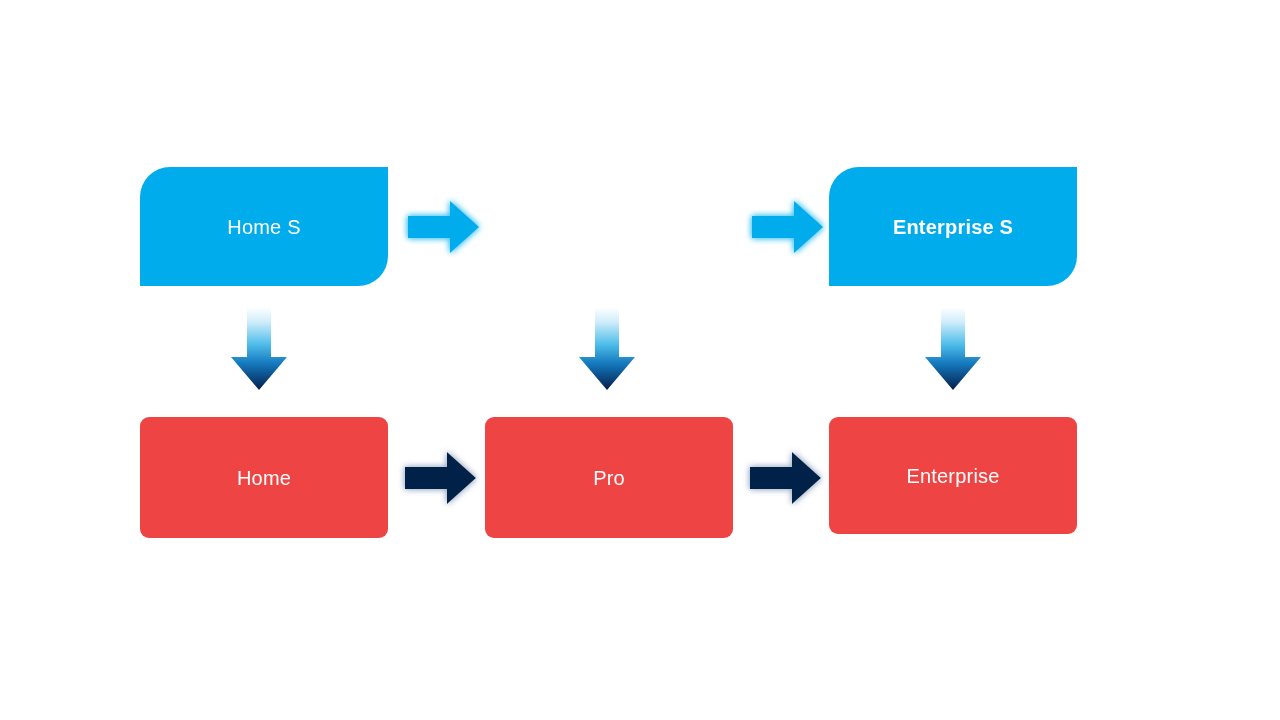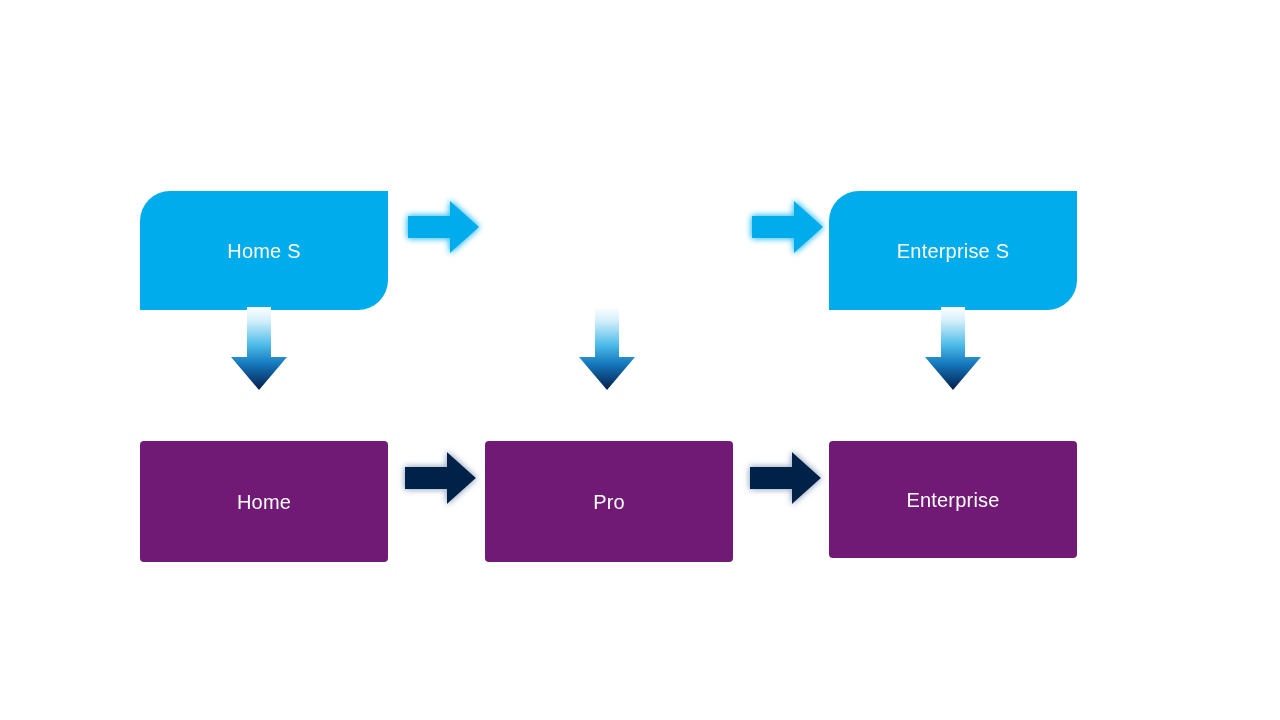"Home S" .node { margin-top: 24px -> none }
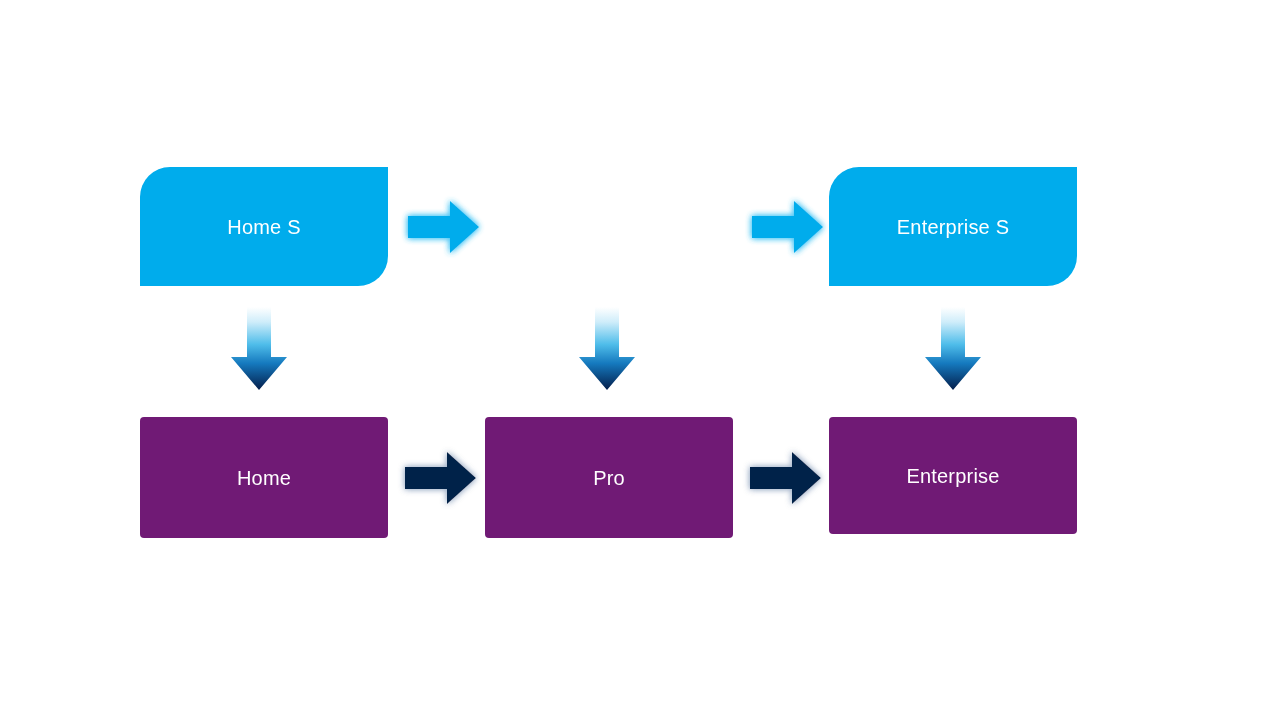"Enterprise S" div.node { font-weight: none -> bold }
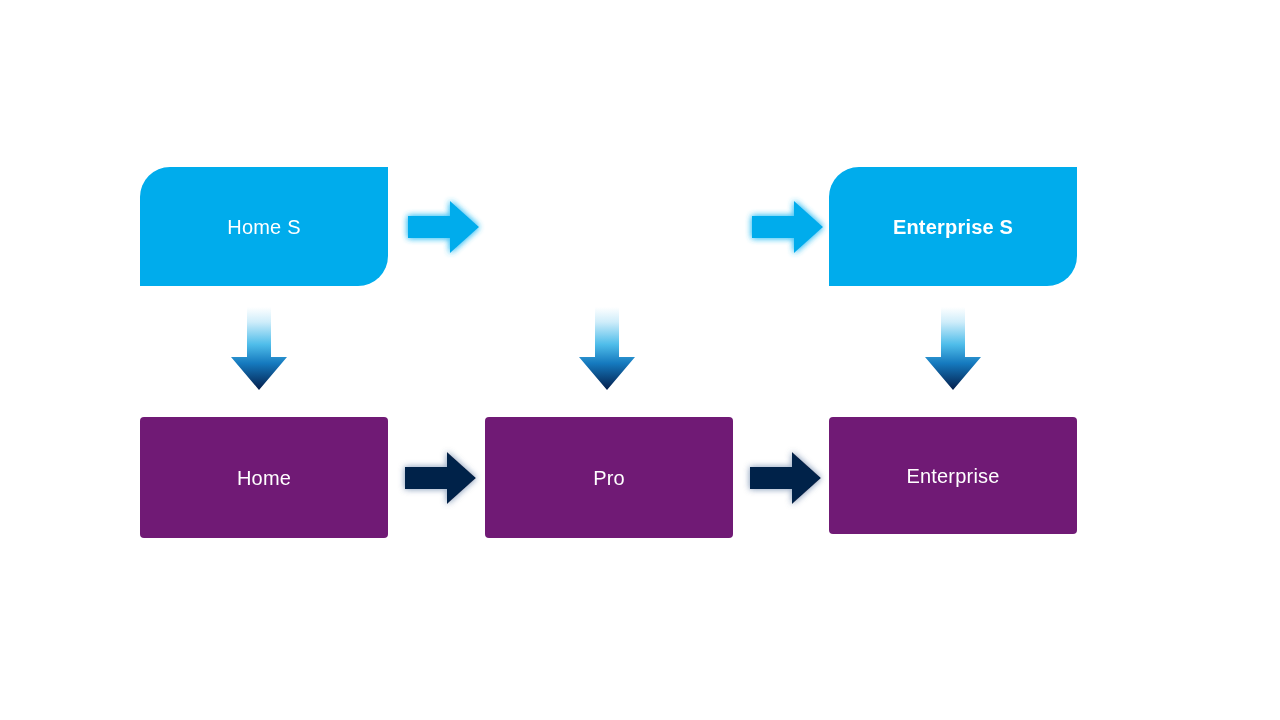"Home" .node-bottom { background: #701a75 -> #ef4444; border-radius: 4px -> 9px }
